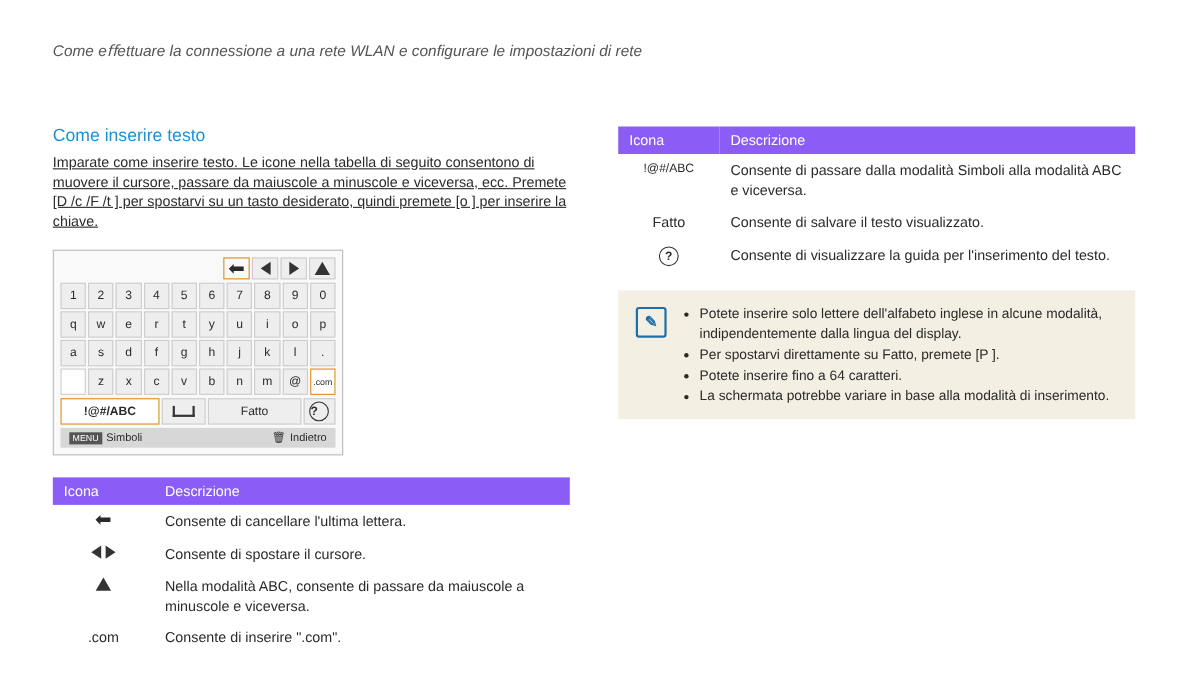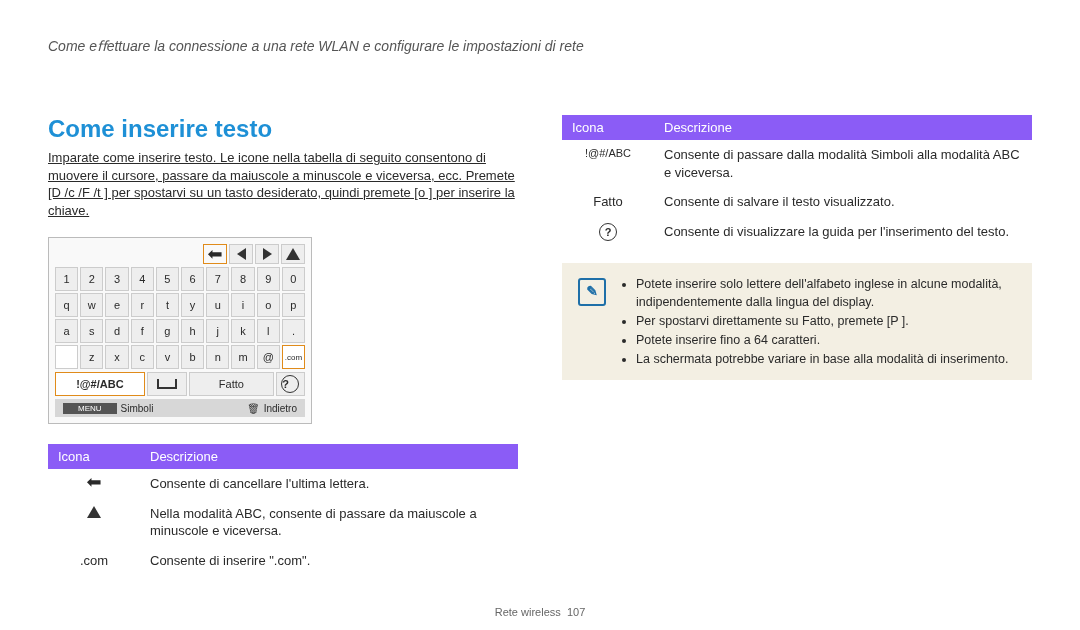"Come inserire testo" .section-title { font-size: 24px -> 16px; font-weight: bold -> normal }
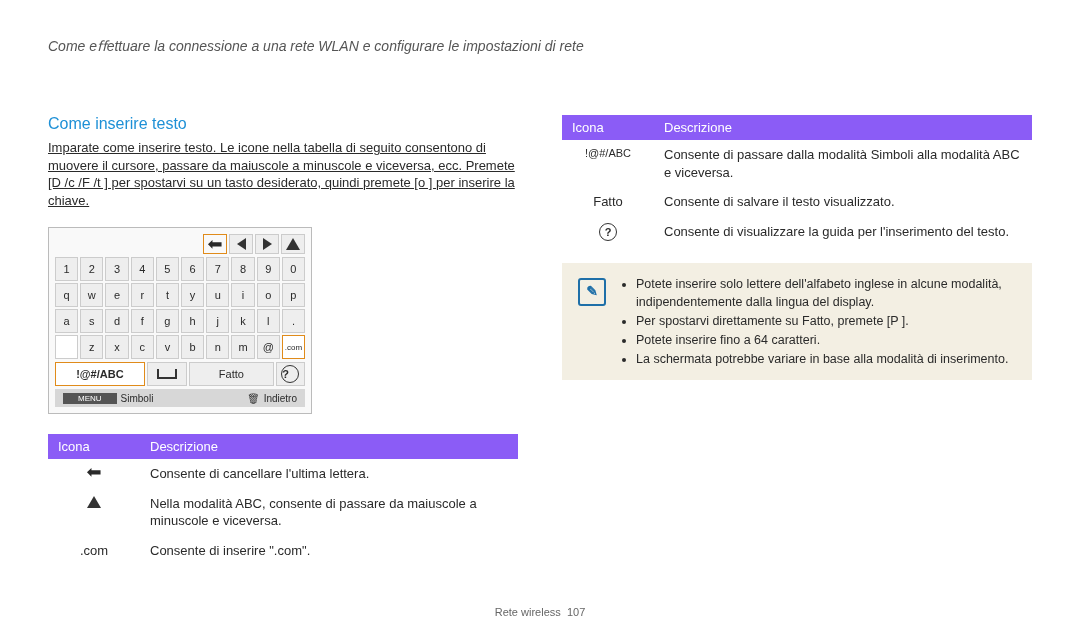"MENU" .menu-tag { padding: 1px 15px -> 1px 3px }
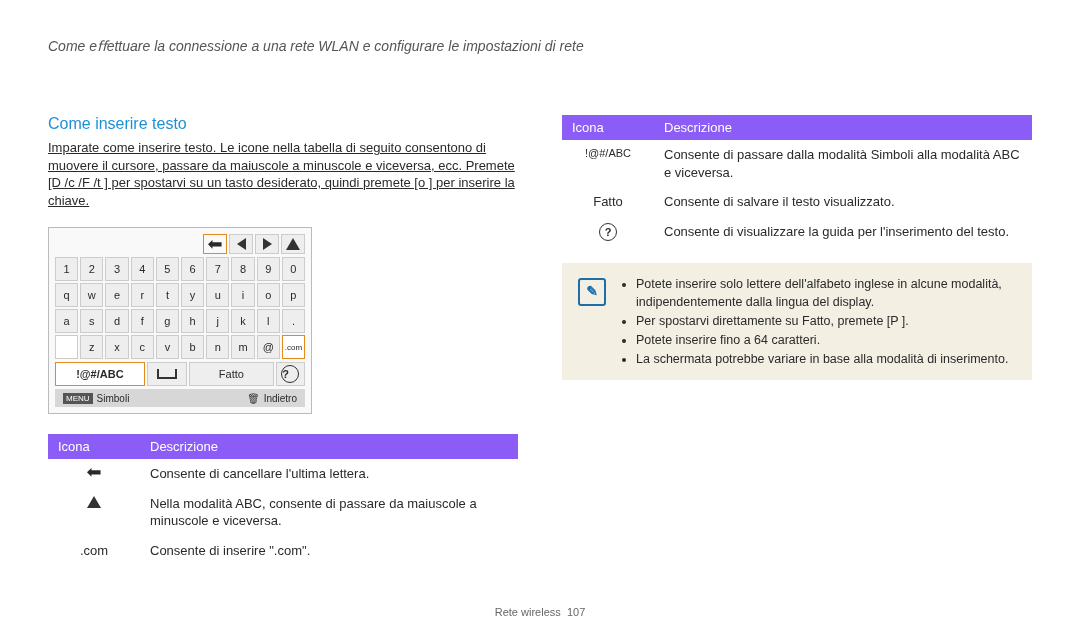"Consente di spostare il cursore." tr { html: none -> <tr> <td><span></span> <span></span></td> <td>Consente di spostare il cursore.</td> </tr> }
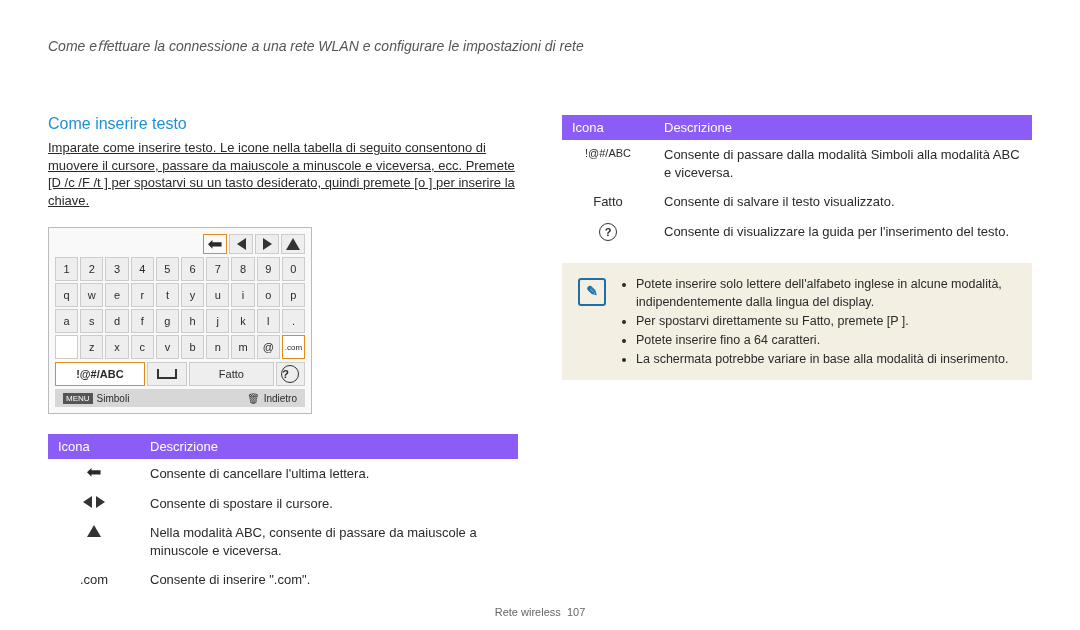"Rete wireless 107" div.footer { html: <div> <span>Rete wireless</span>&nbsp;&nbsp;<span>107</span> </div> -> none }
